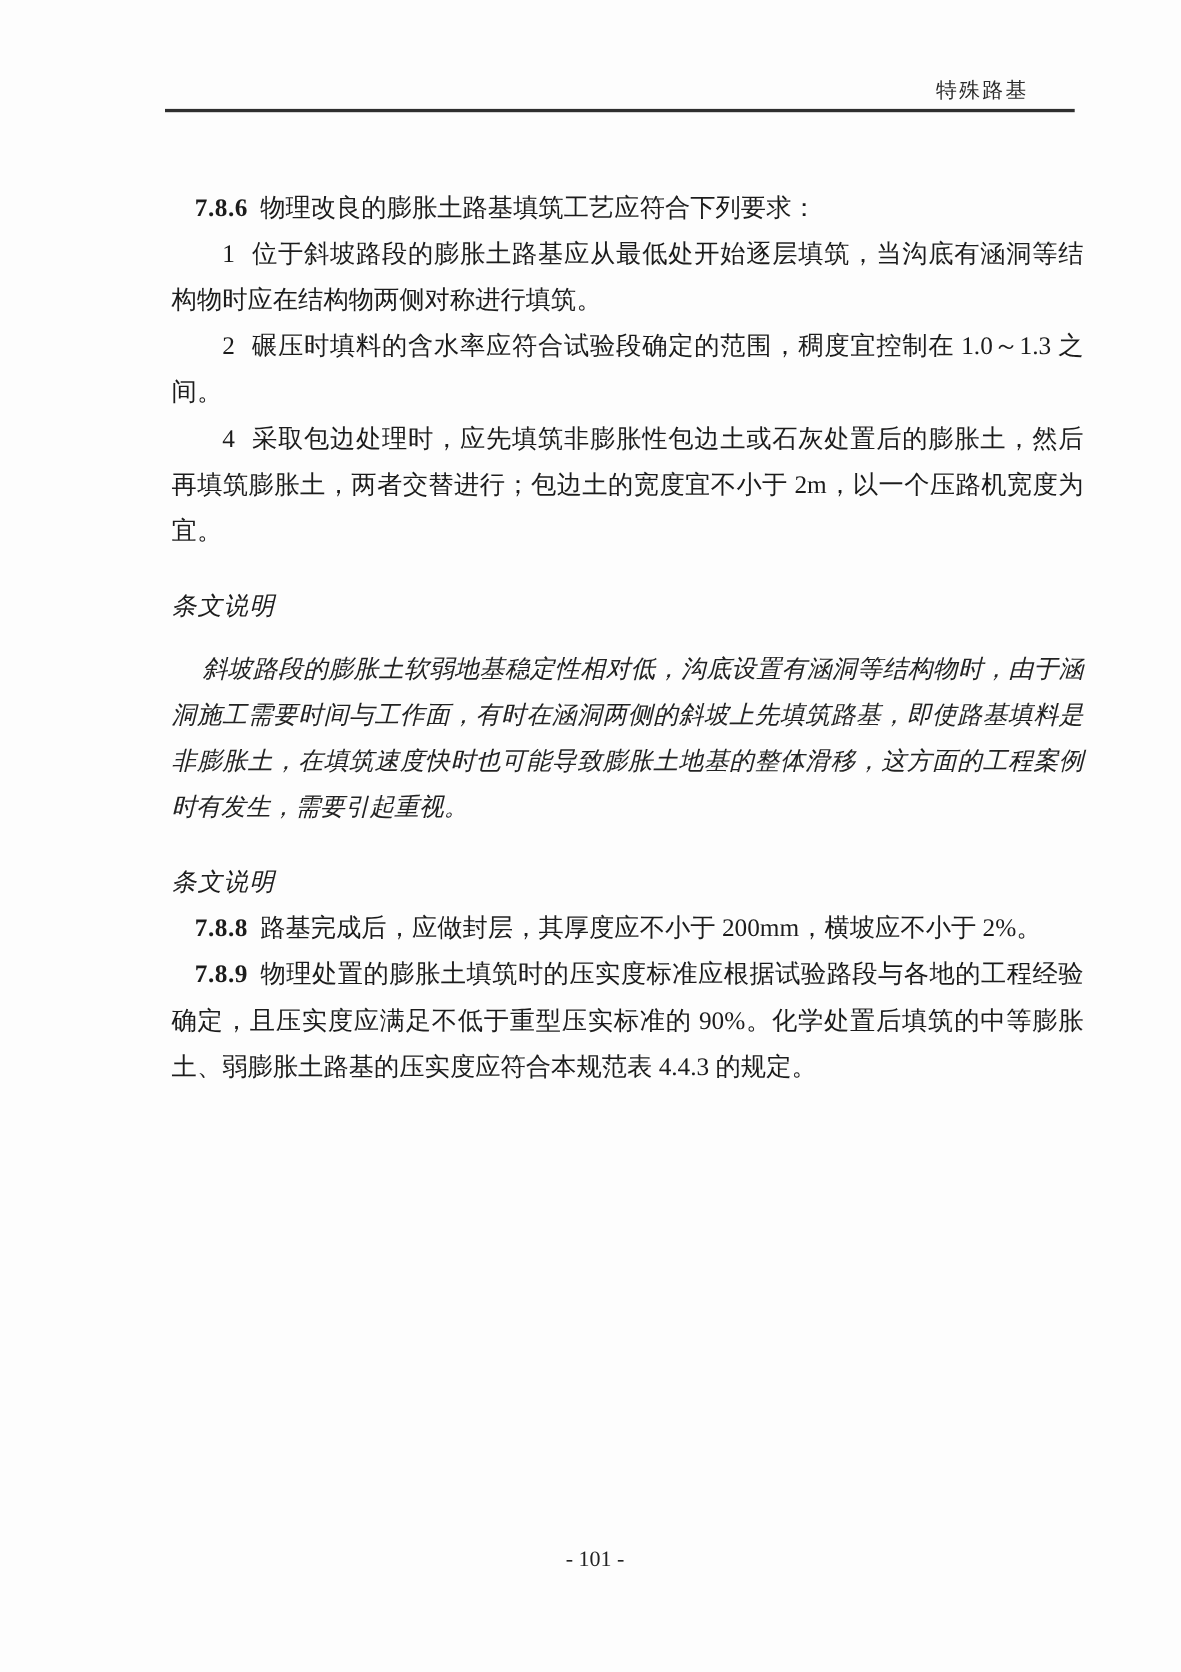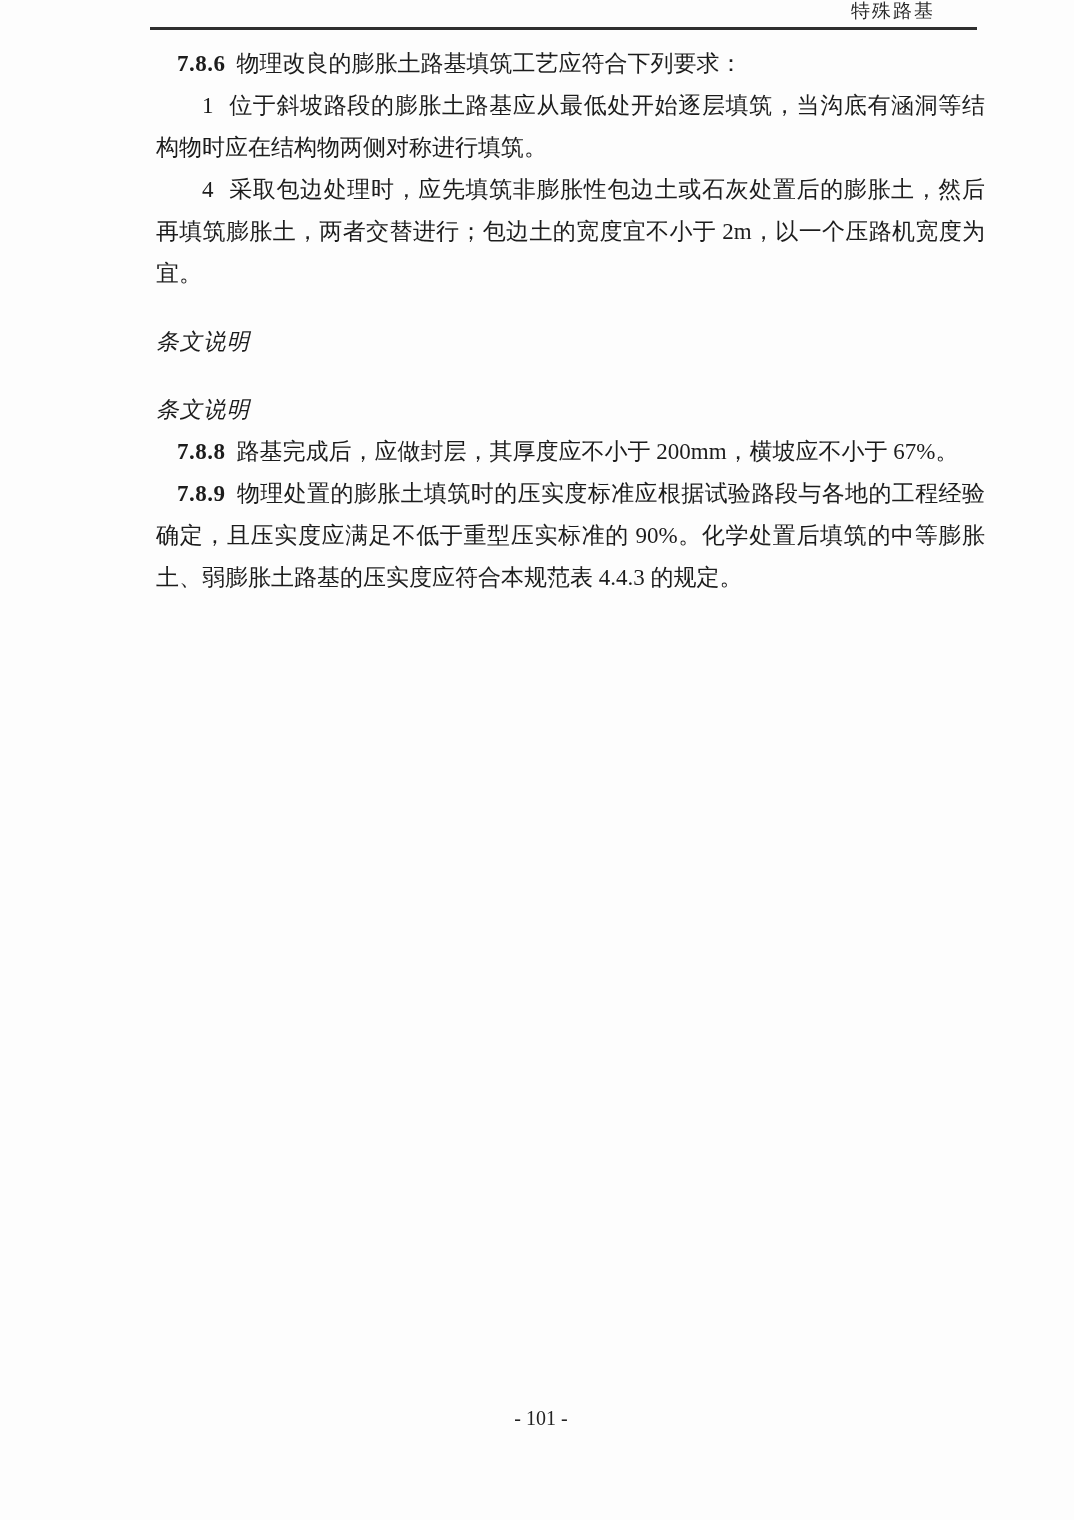"特殊路基" .header { padding-top: none -> 72px }
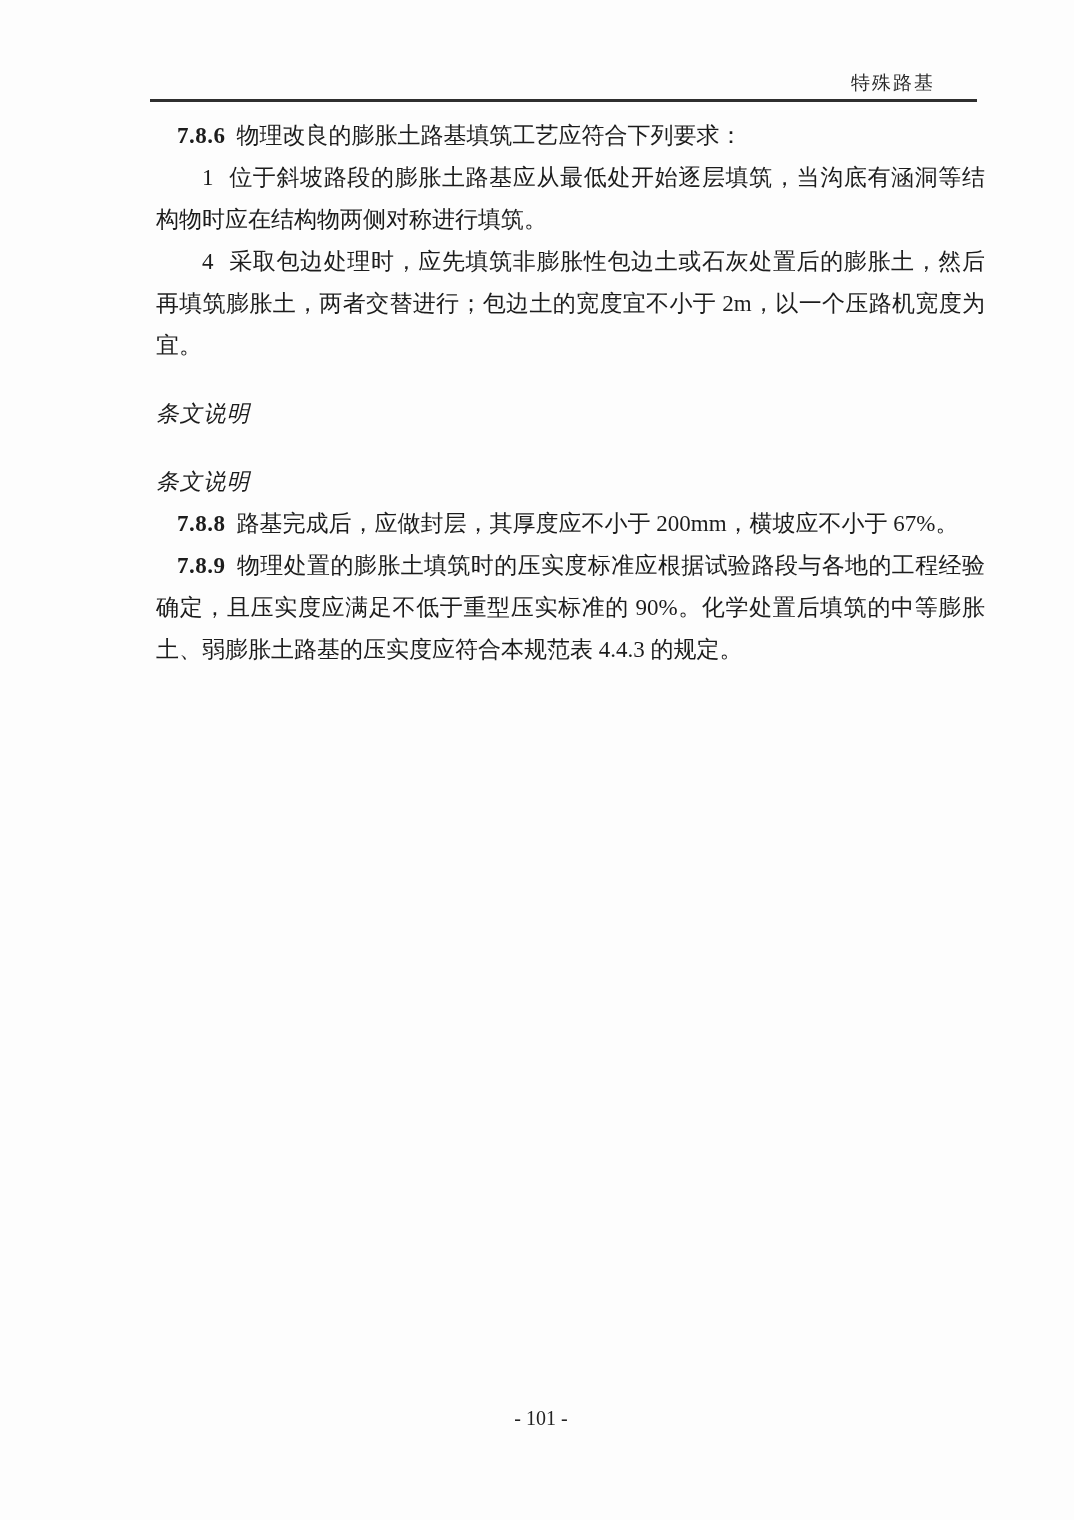"7.8.6 物理改良的膨胀土路基填筑工艺应符合下列要求：" .content { margin: 13px 89px 0 156px -> 0 89px 0 156px; padding-top: none -> 66px }
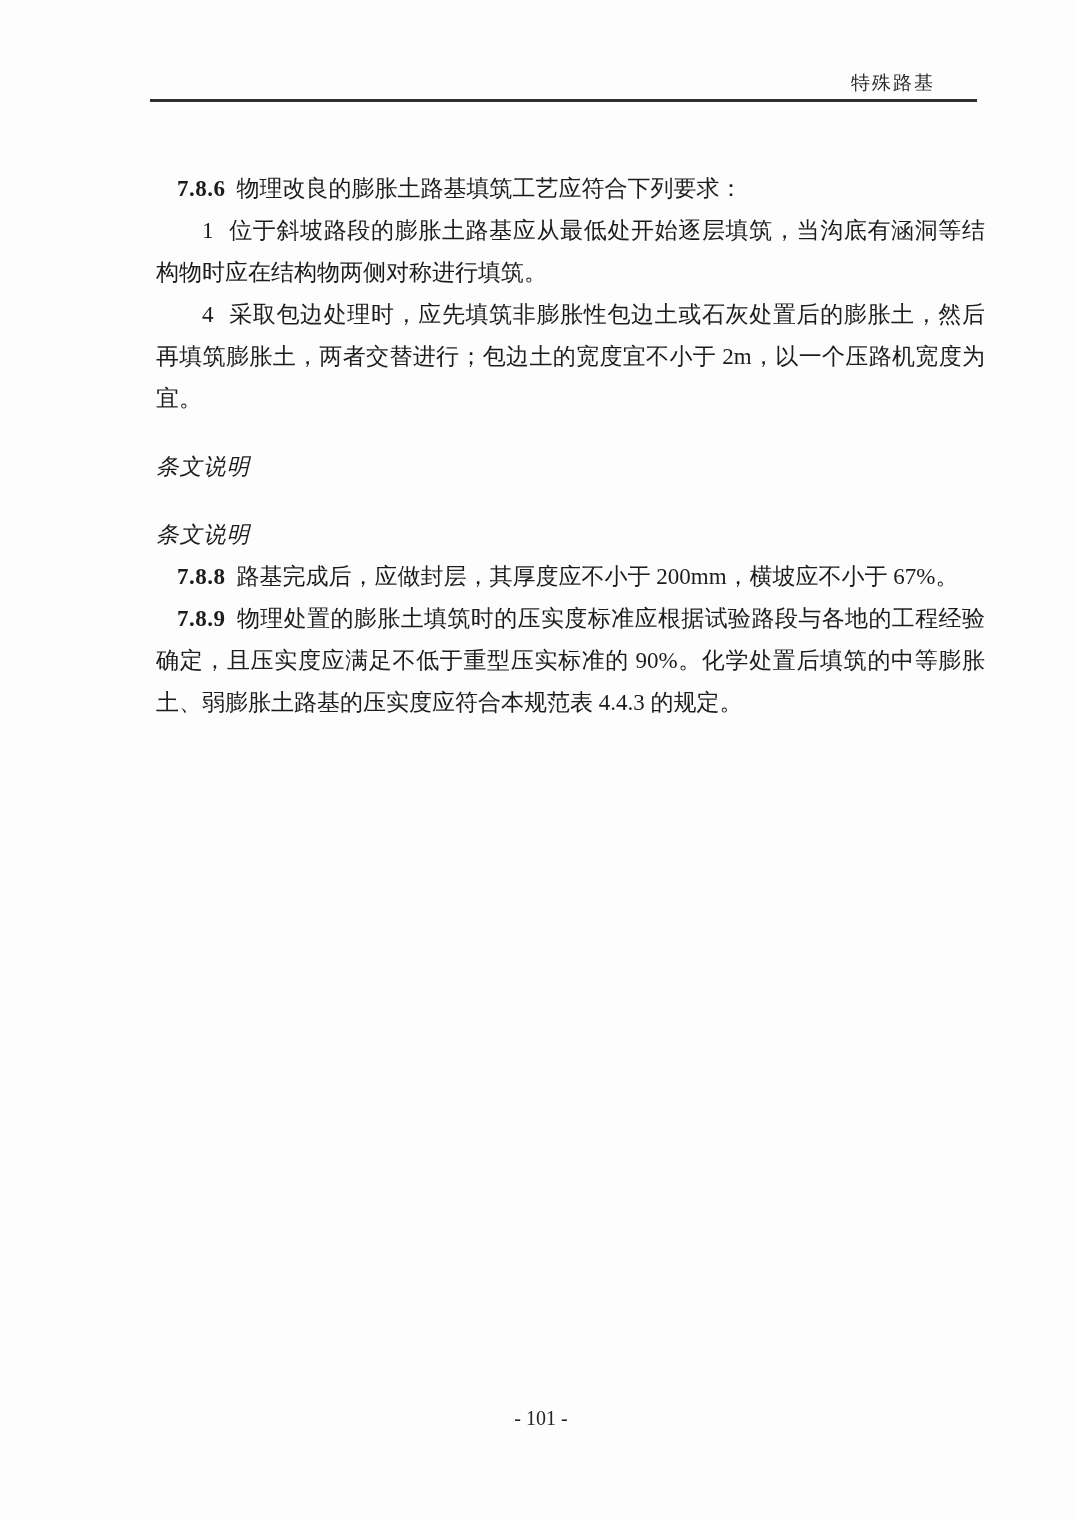"2 碾压时填料的含水率应符合试验段确定的范围，稠度宜控制在 1.0～1.3" p.para-item { html: none -> <p><span>2</span><span>碾压时填料的含水率应符合试验段确定的范围，稠度宜控制在 1.0～1.3 之间。</span></p> }
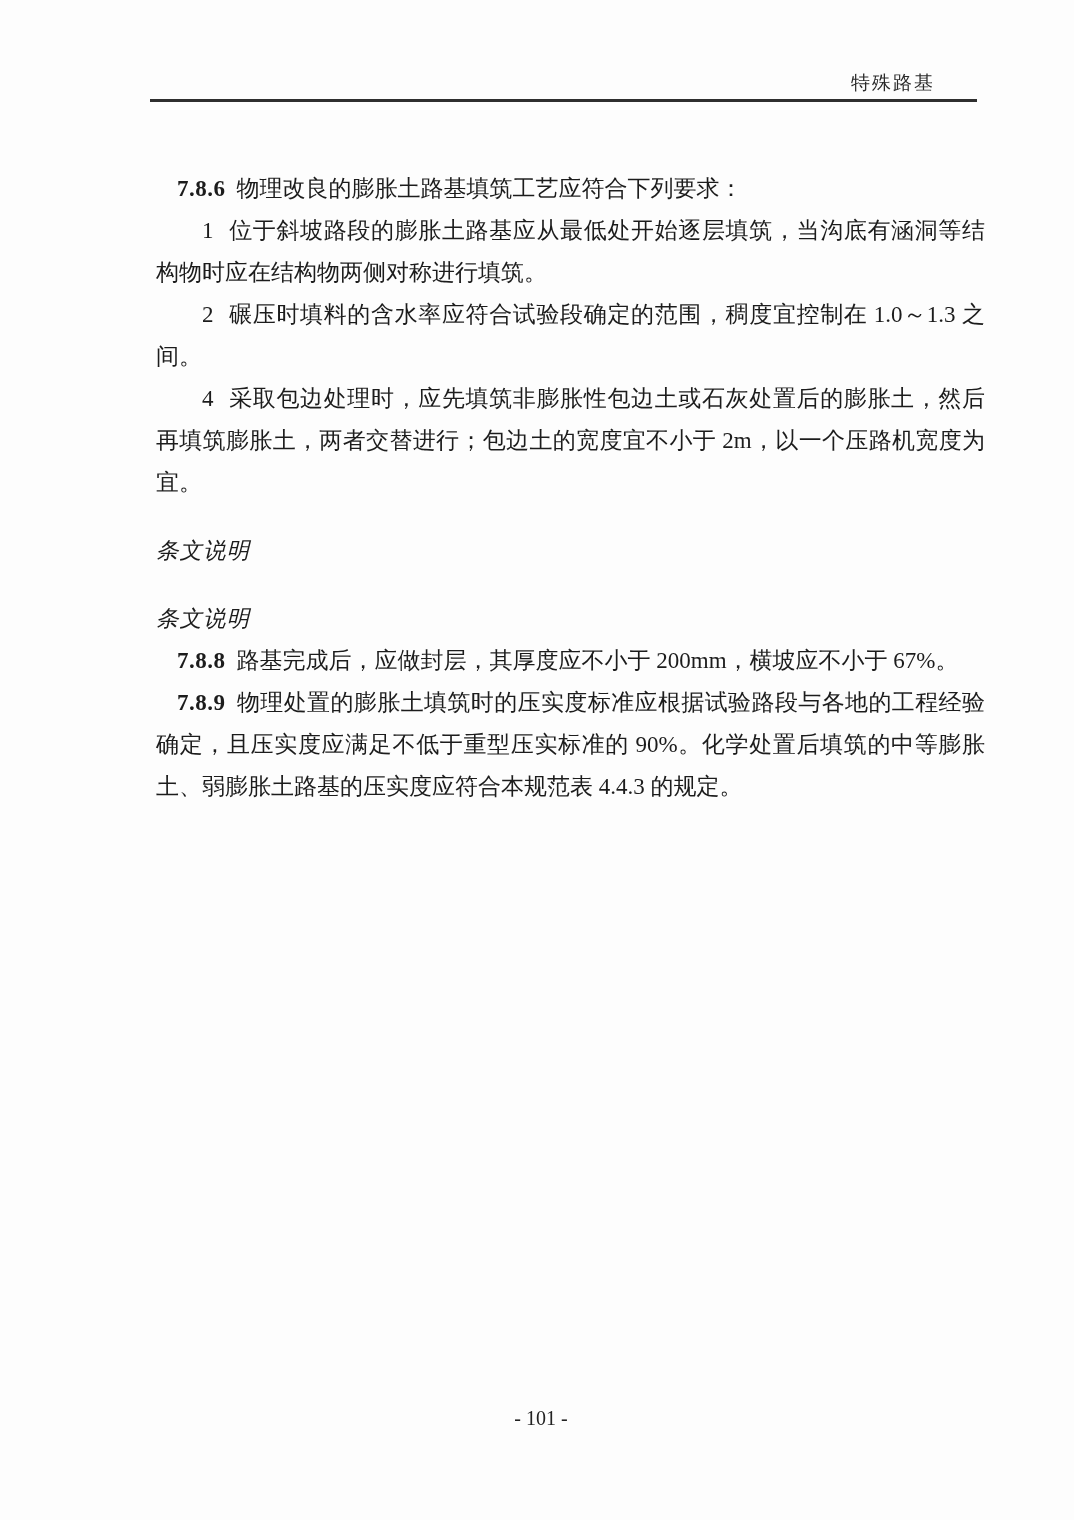"斜坡路段的膨胀土软弱地基稳定性相对低，沟底设置有涵洞等结构物时，由于涵洞施工需要" p.note-para { html: none -> <p>斜坡路段的膨胀土软弱地基稳定性相对低，沟底设置有涵洞等结构物时，由于涵洞施工需要时间与工作面，有时在涵洞两侧的斜坡上先填筑路基，即使路基填料是非膨胀土，在填筑速度快时也可能导致膨胀土地基的整体滑移，这方面的工程案例时有发生，需要引起重视。</p> }
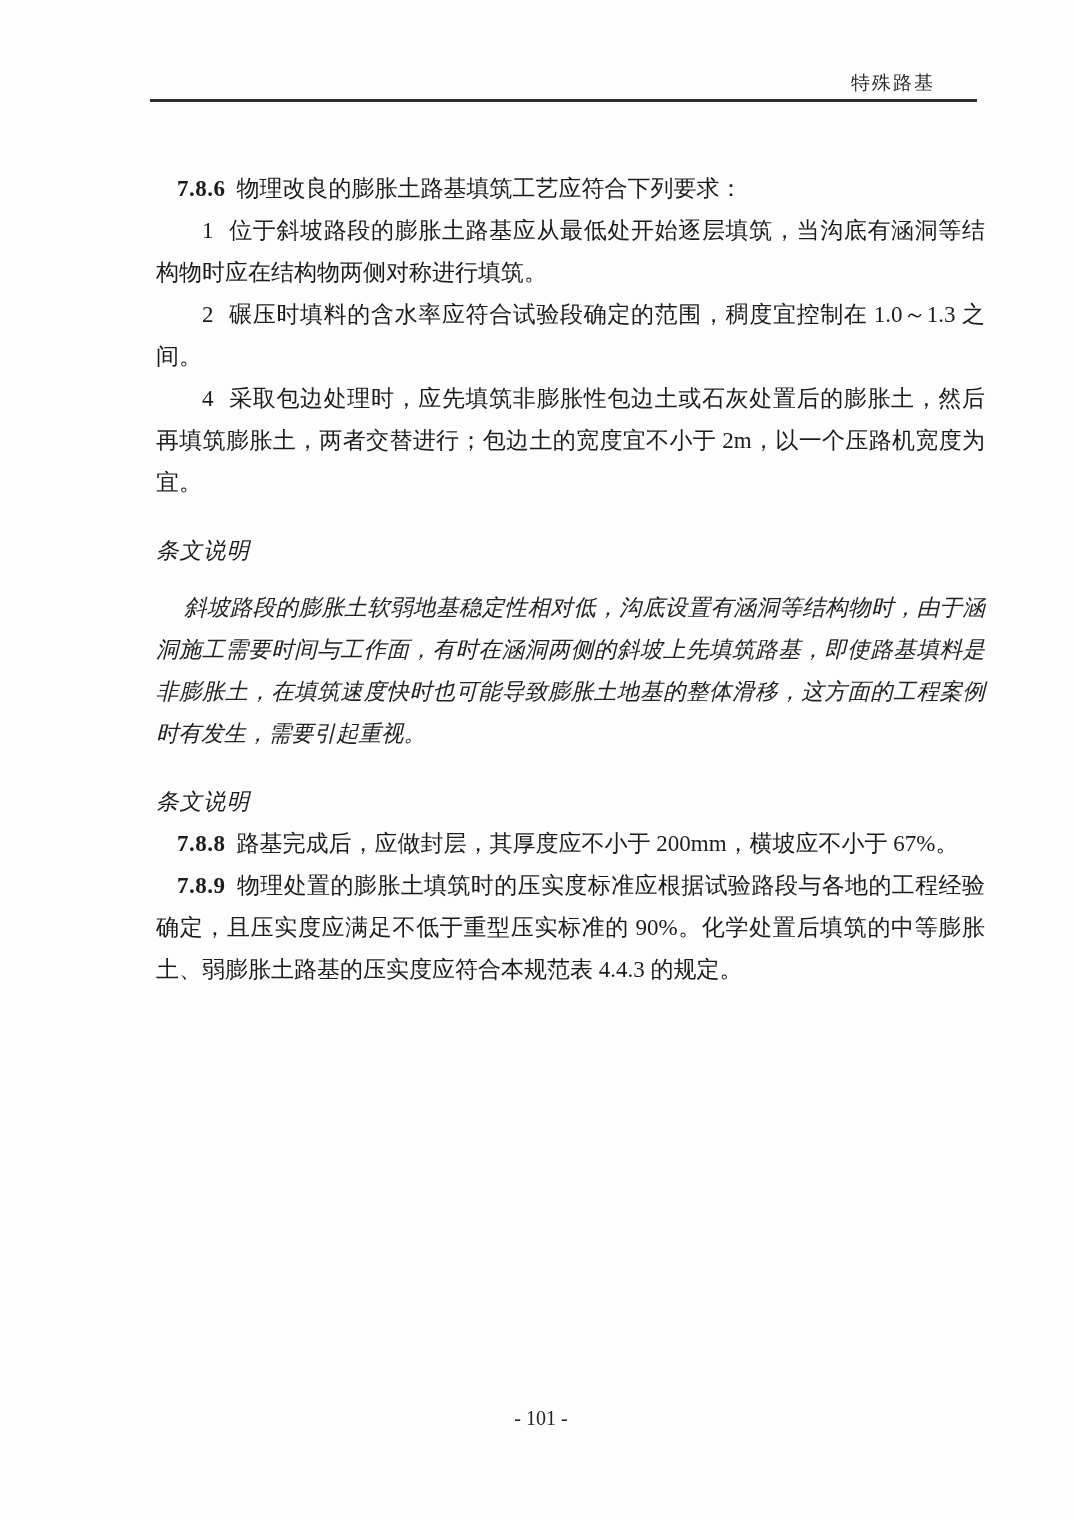"路基完成后，应做封层，其厚度应不小于 200mm，横坡应不小于 67%。" span { text: 67% -> 2% }
